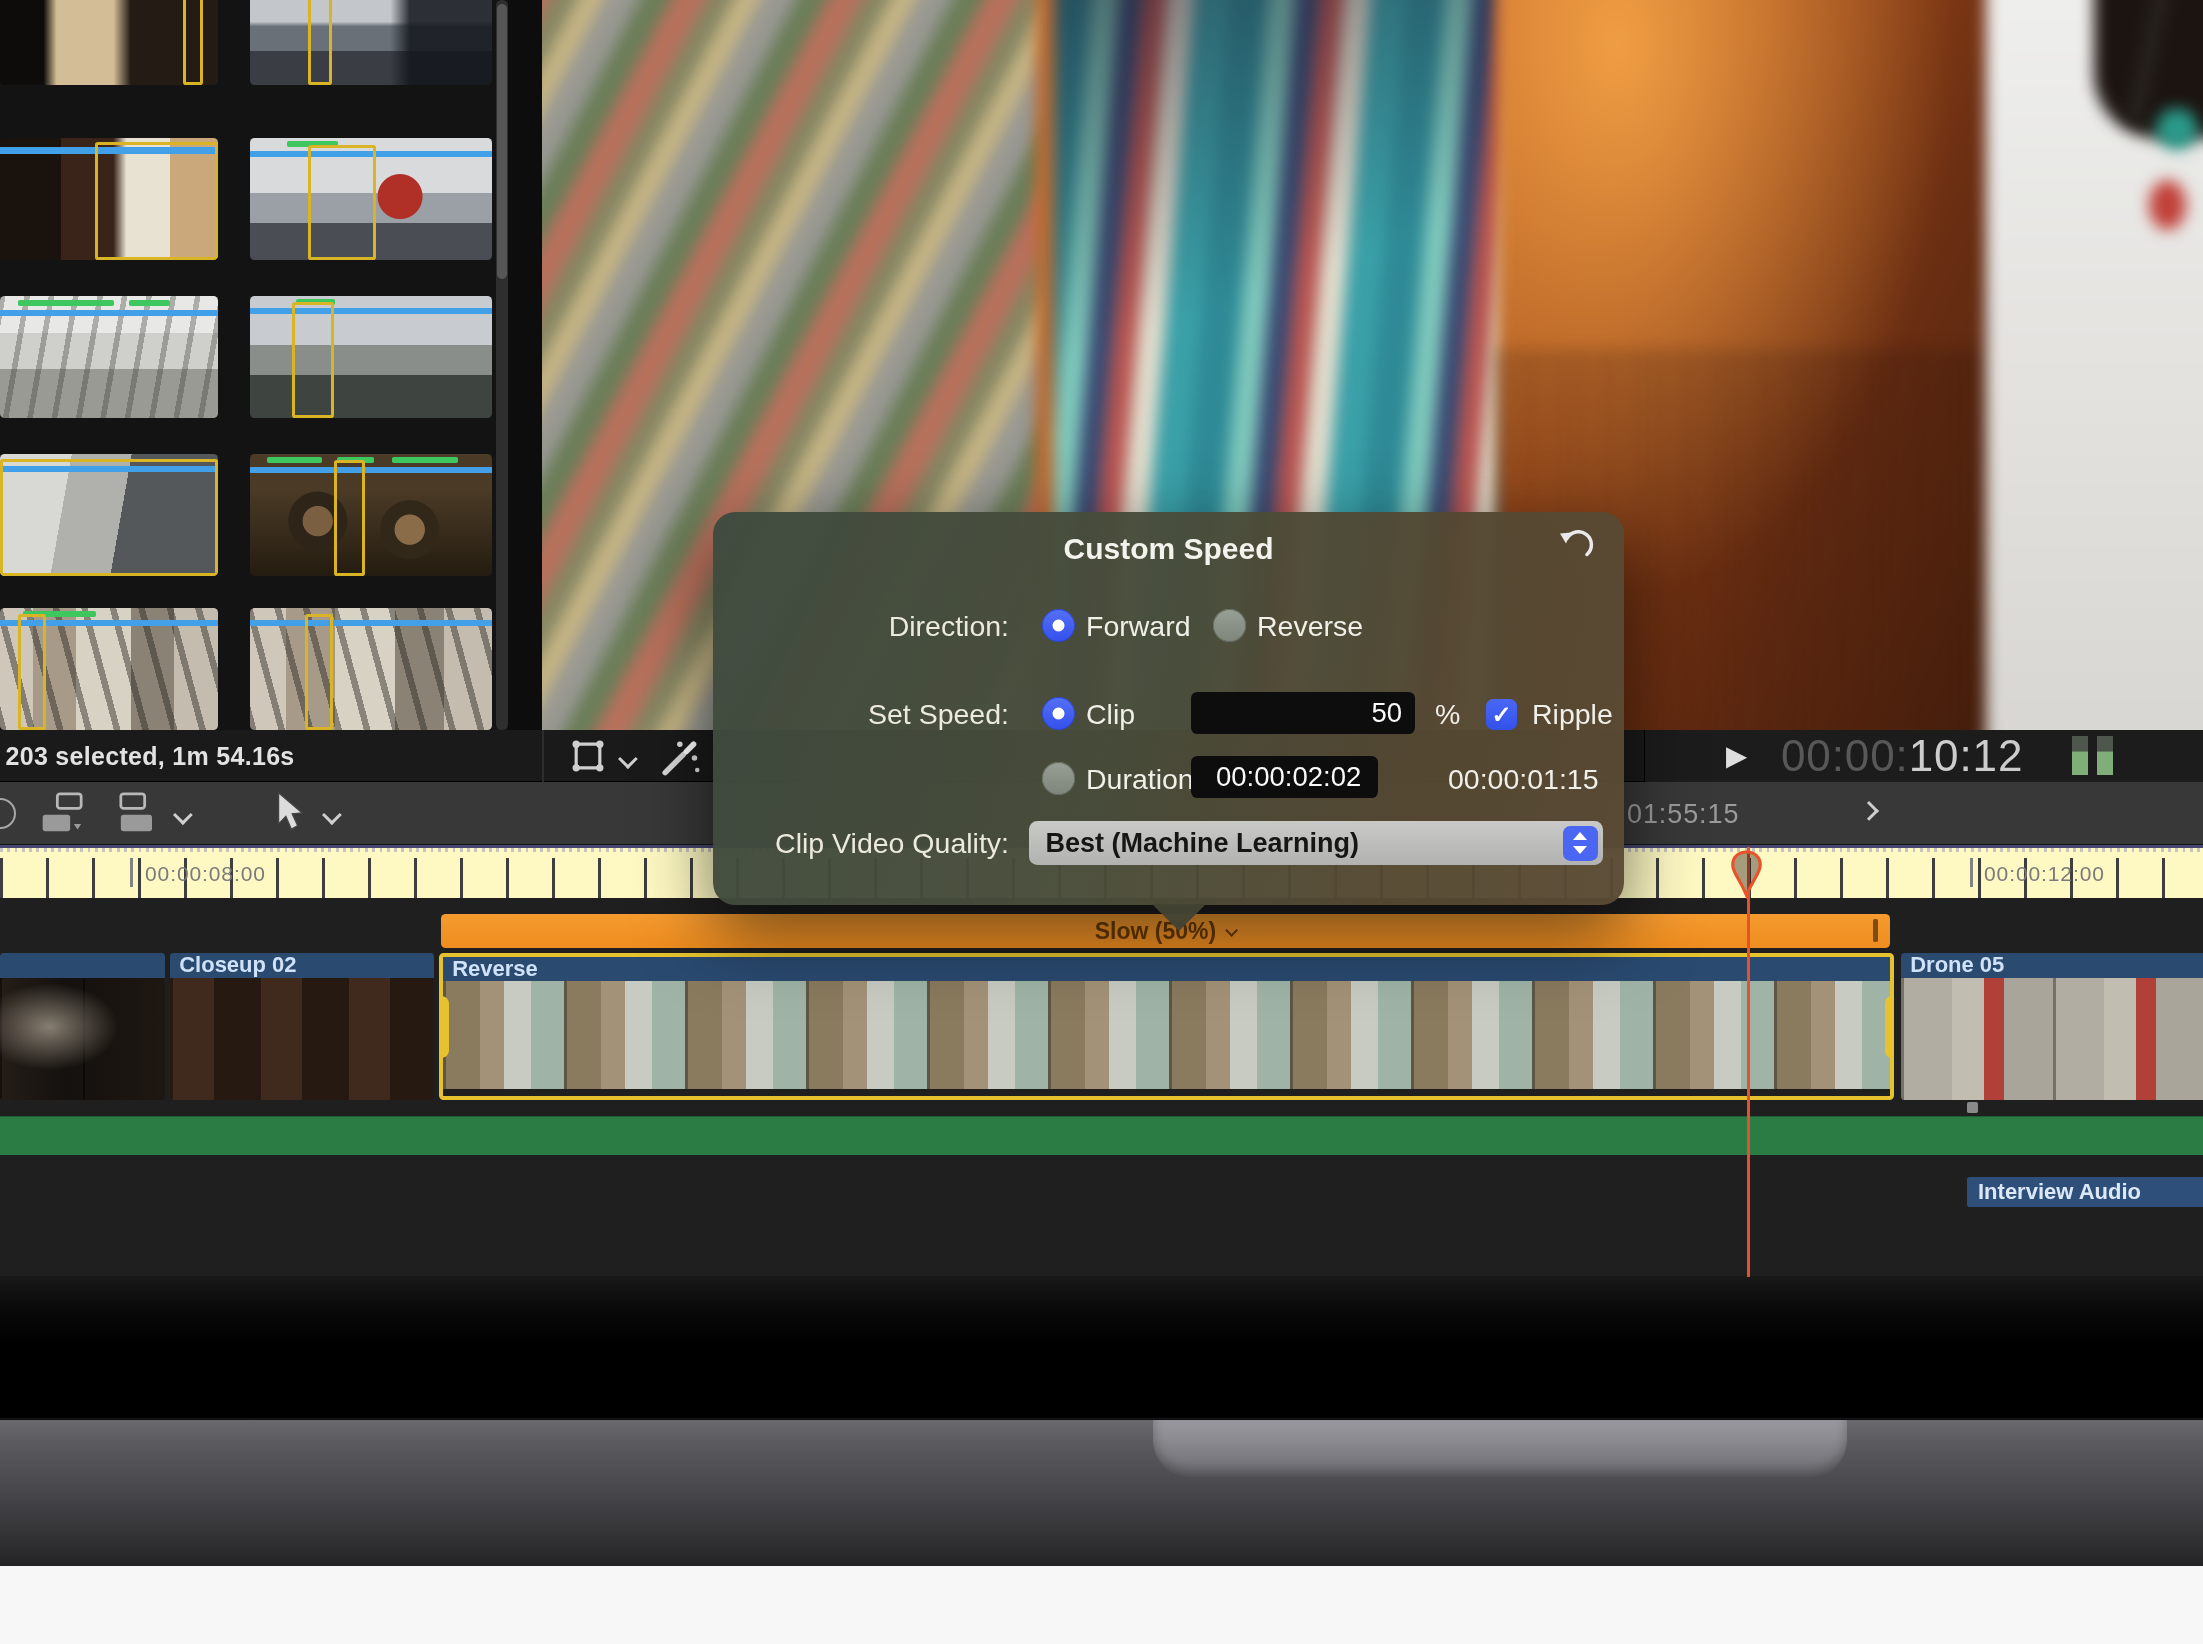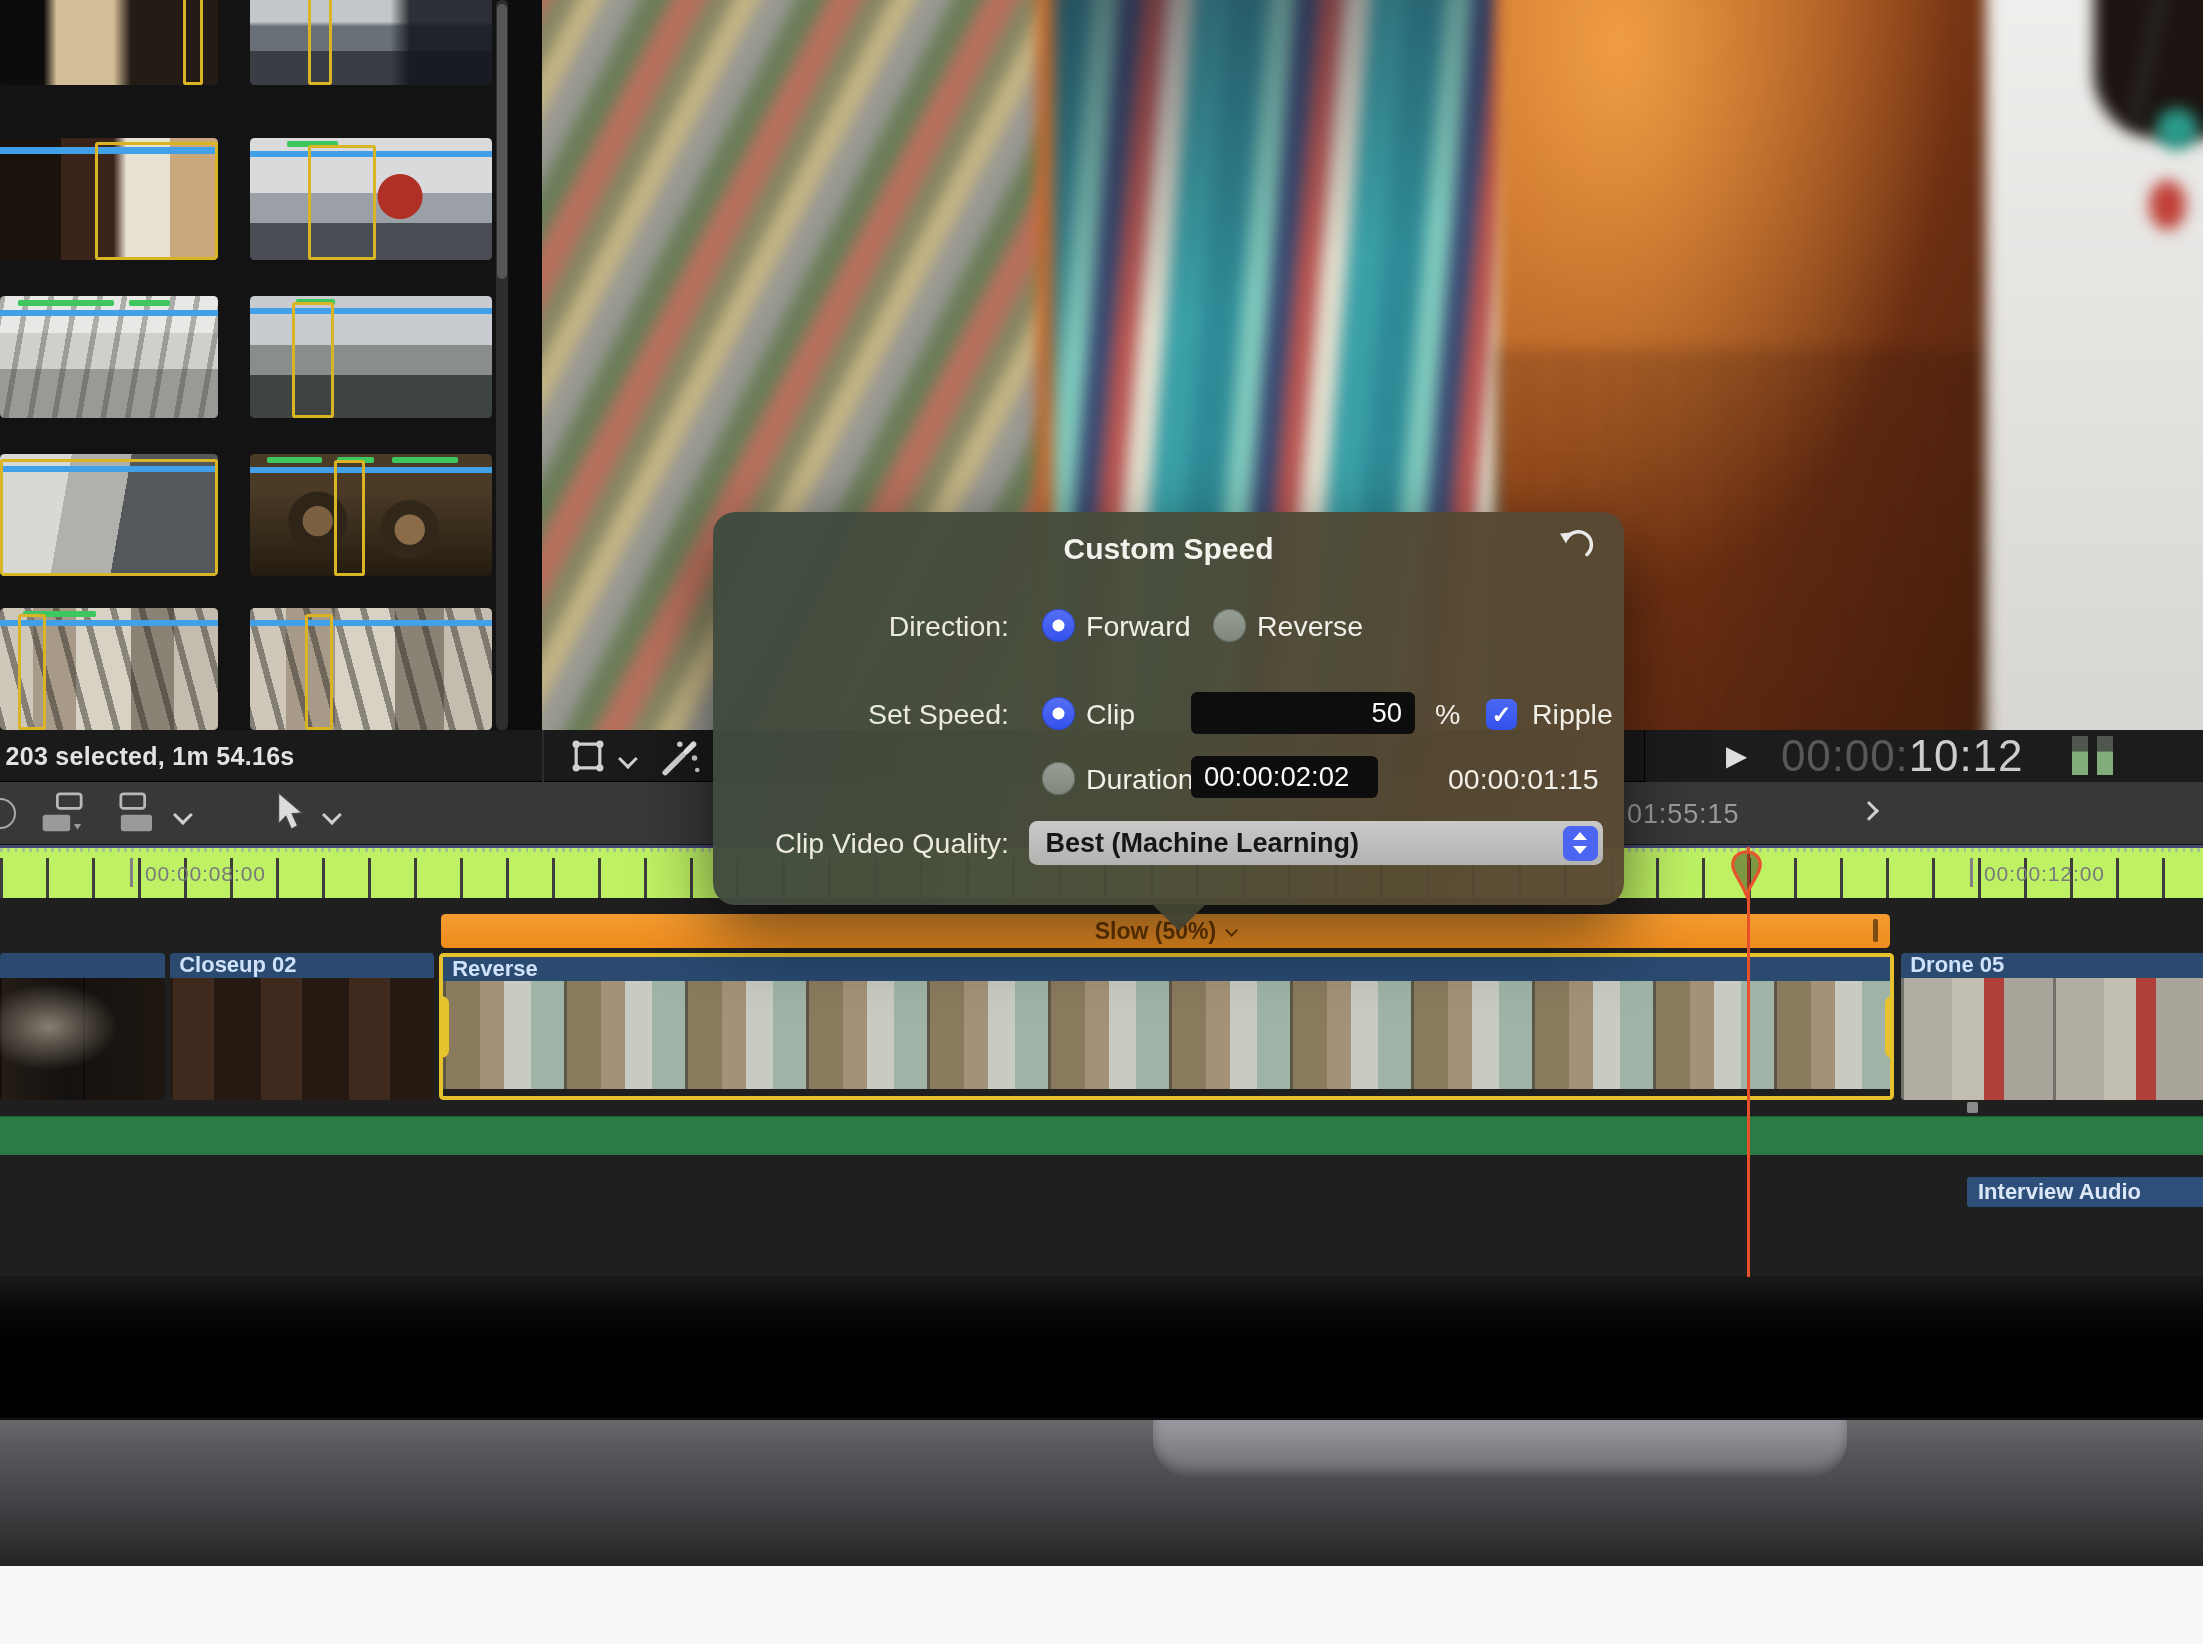"00:00:02:02" #duration-field { padding-left: 13px -> 25px }
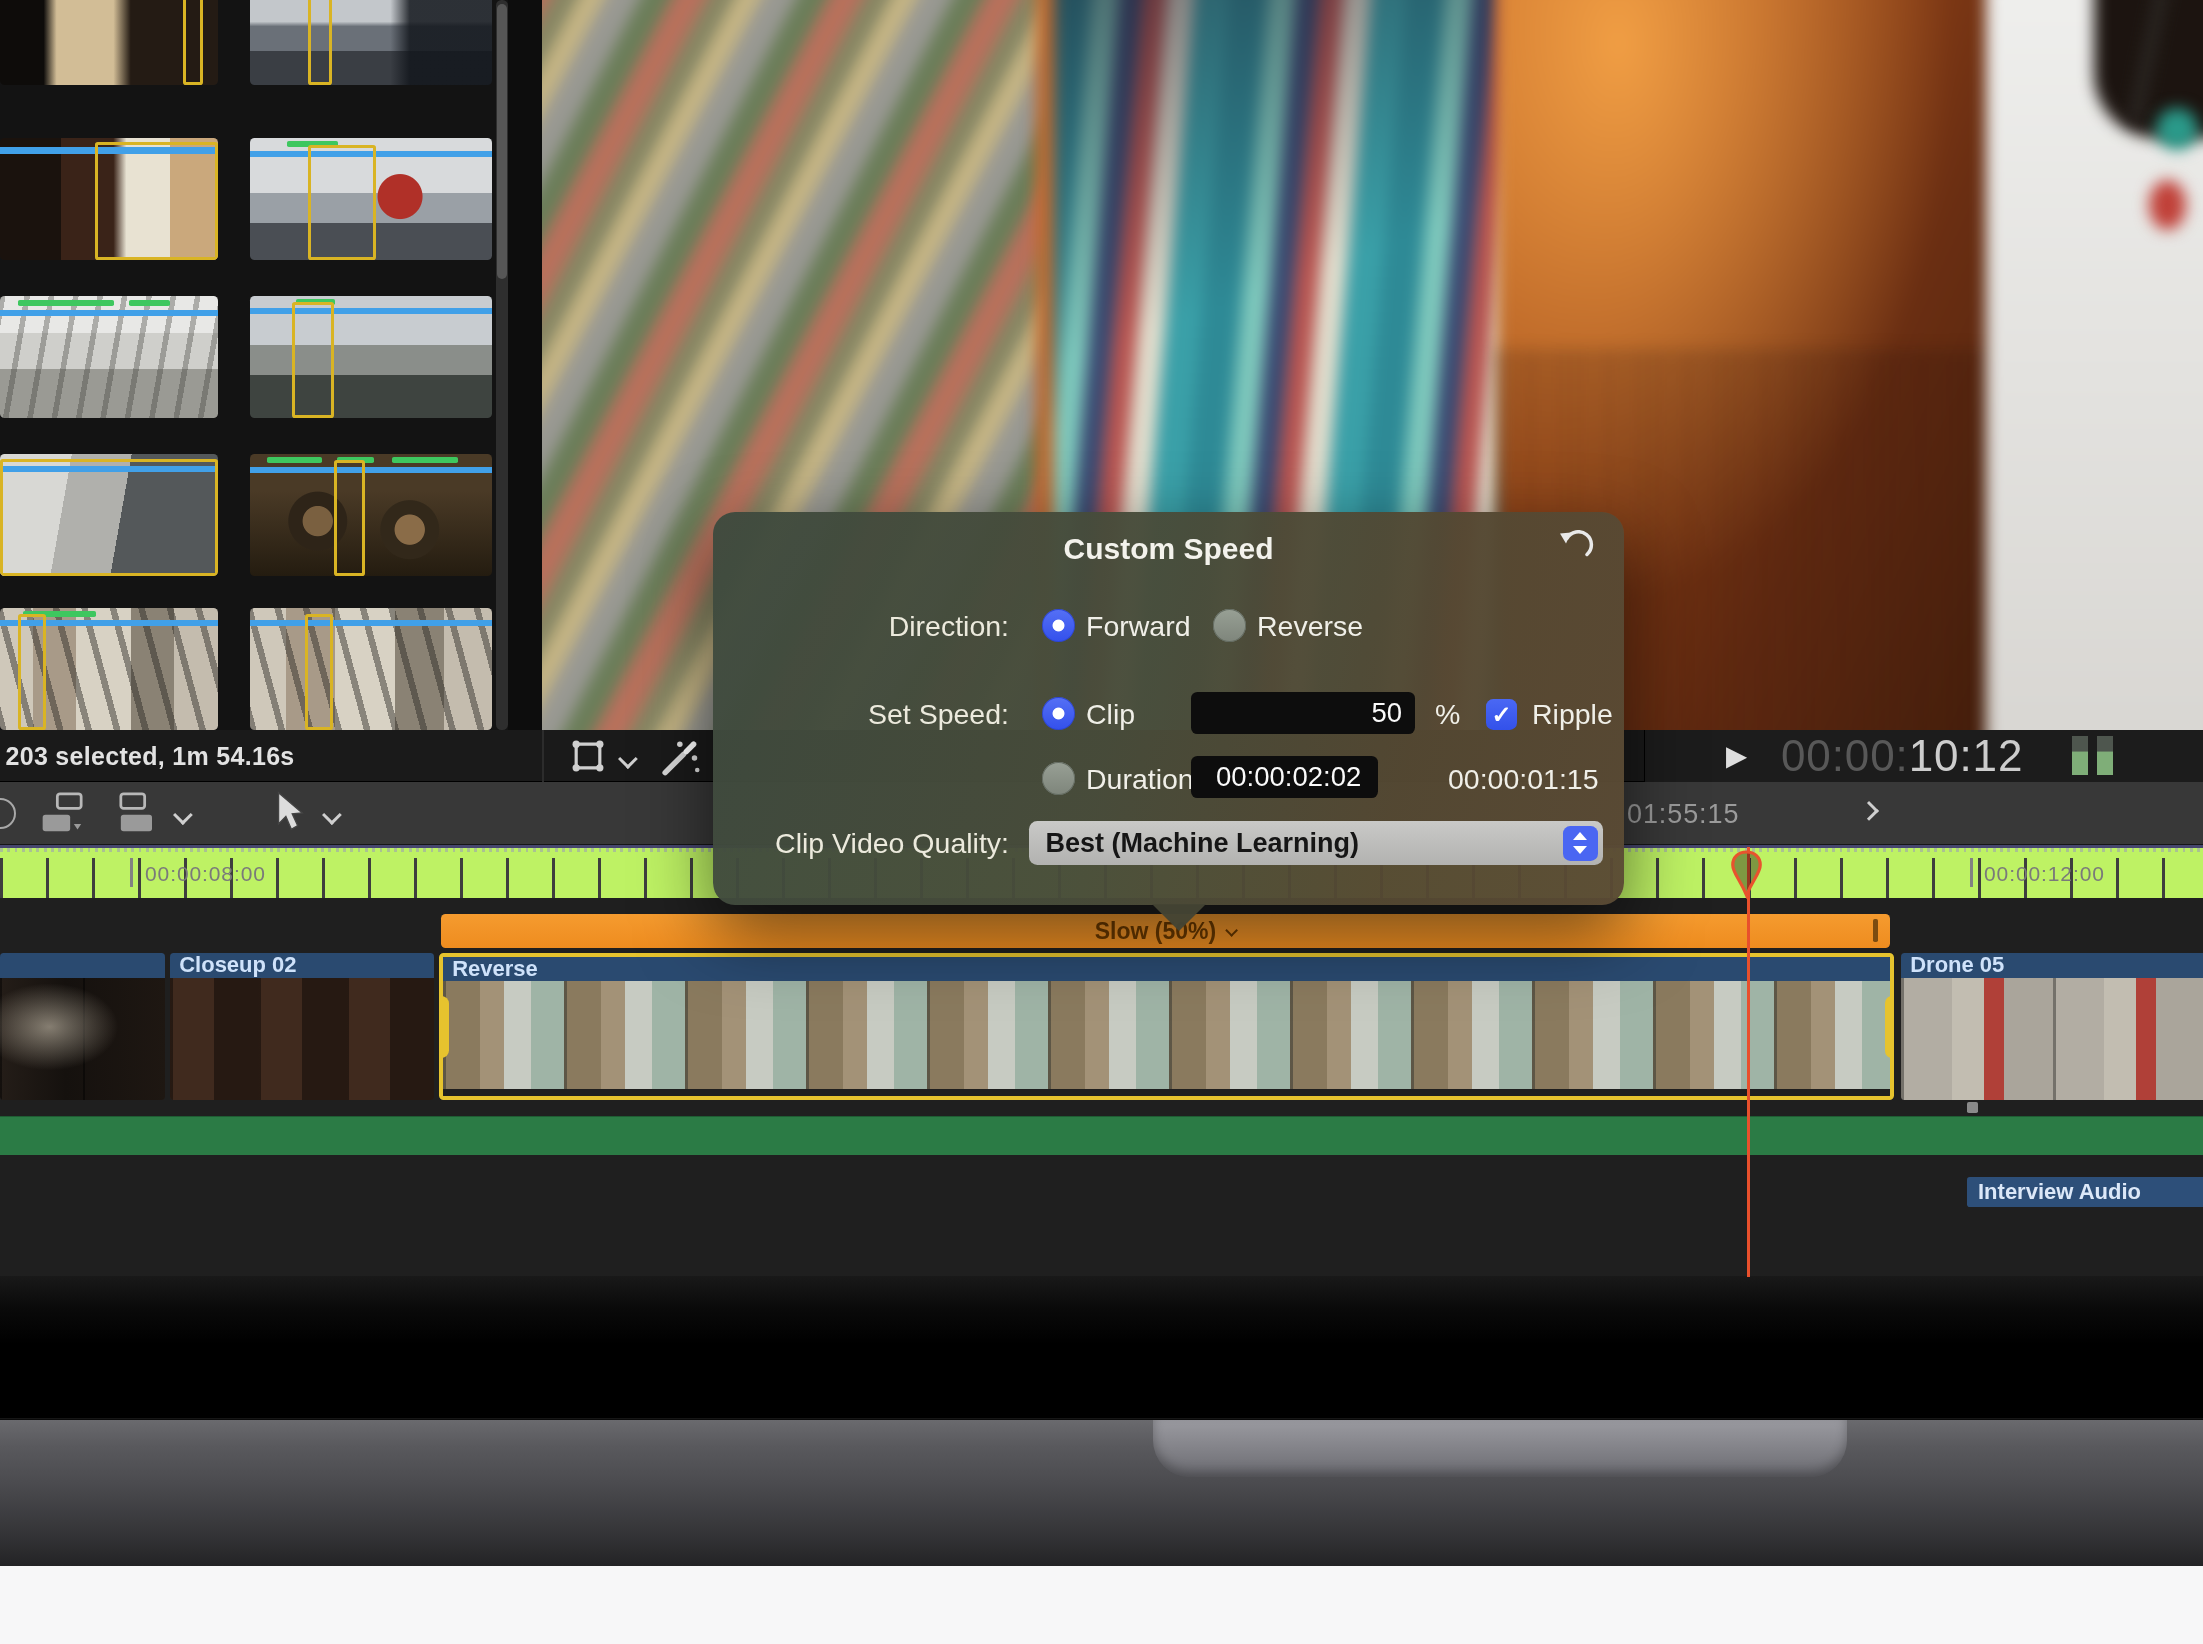"00:00:08:00" #ruler { background: #bef264 -> #fef9c3 }
